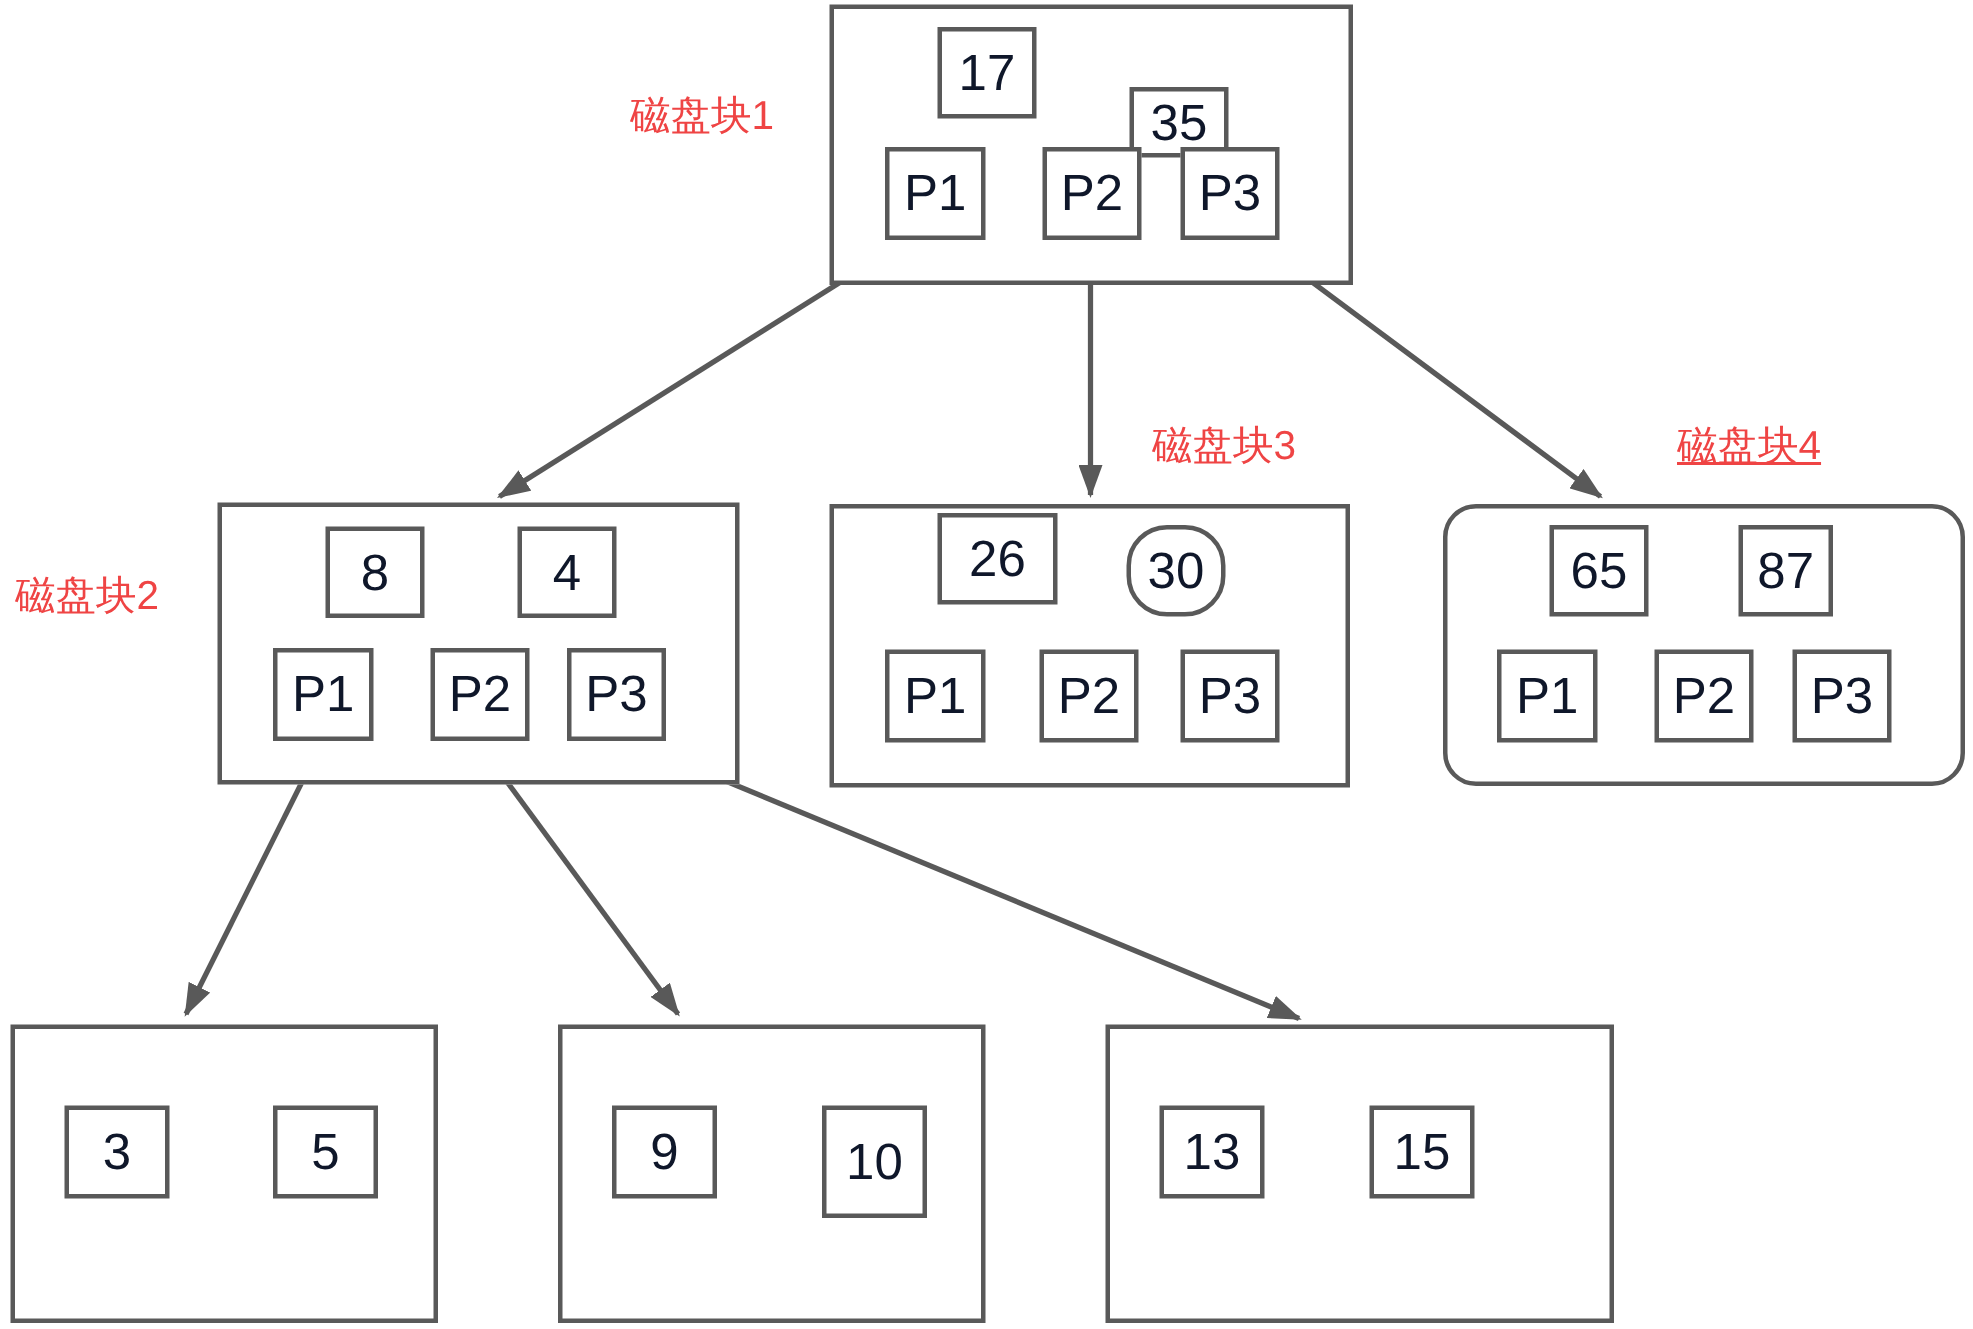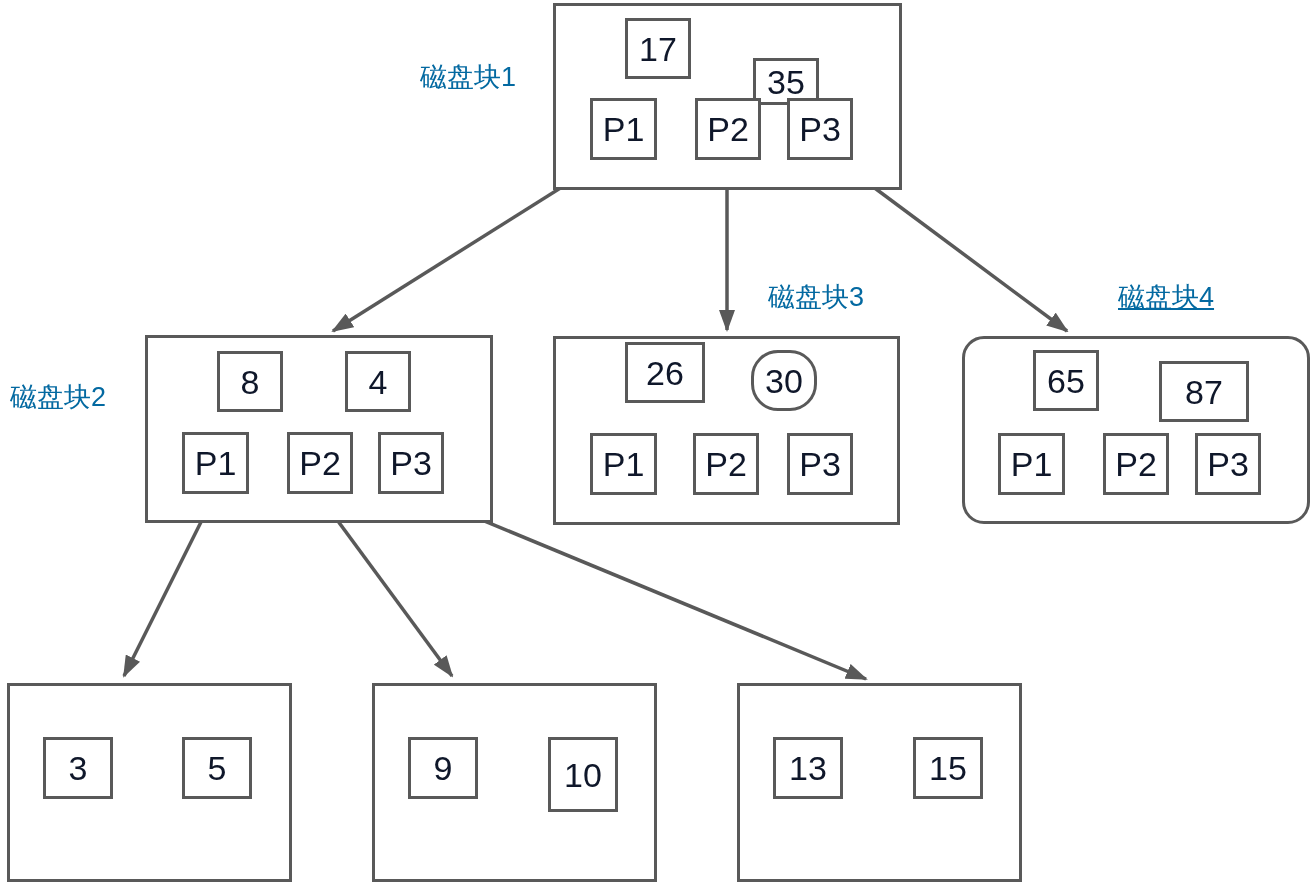"磁盘块1" .lbl { color: #0369a1 -> #ef4444 }
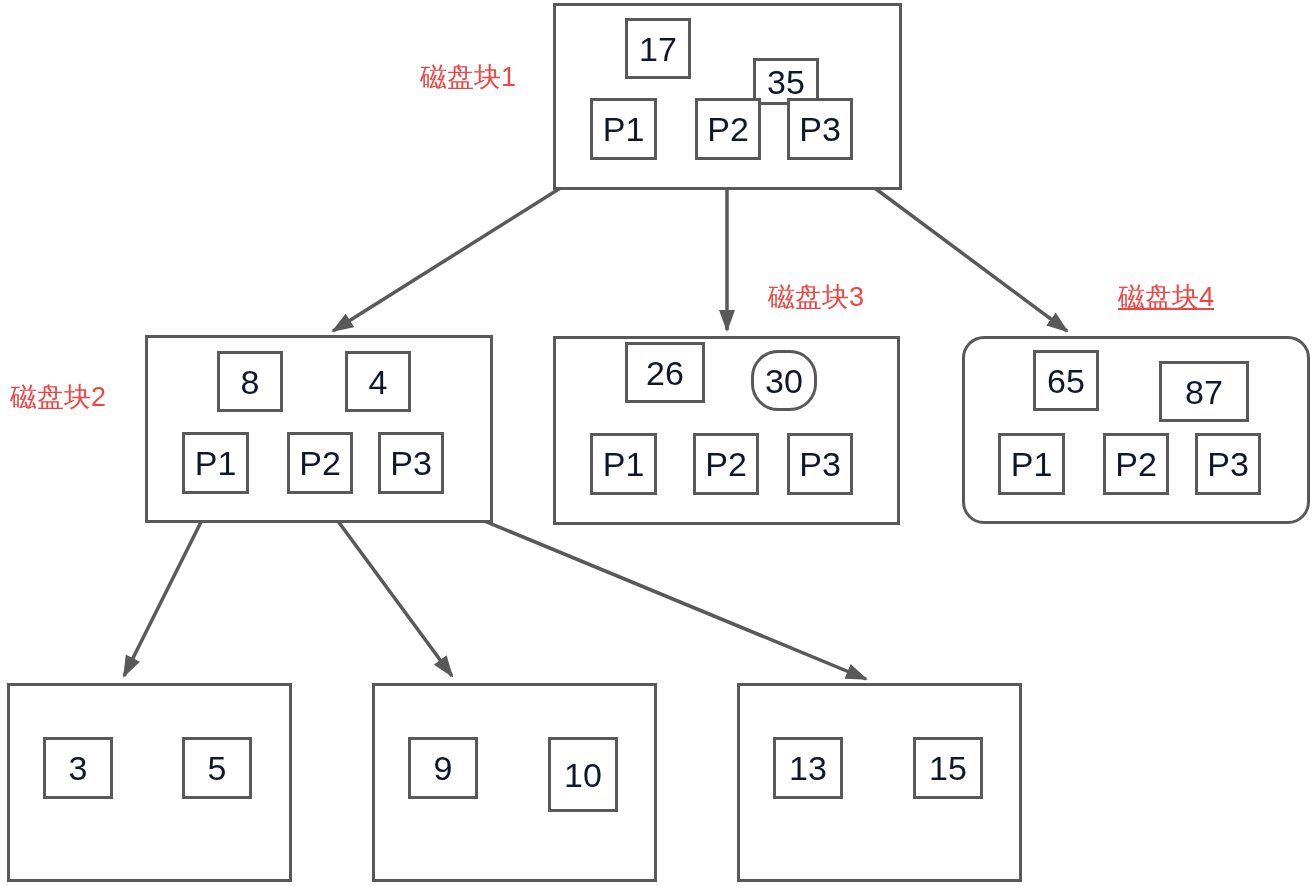"87" div.cell { top: 22px -> 11px; width: 90px -> 63px }
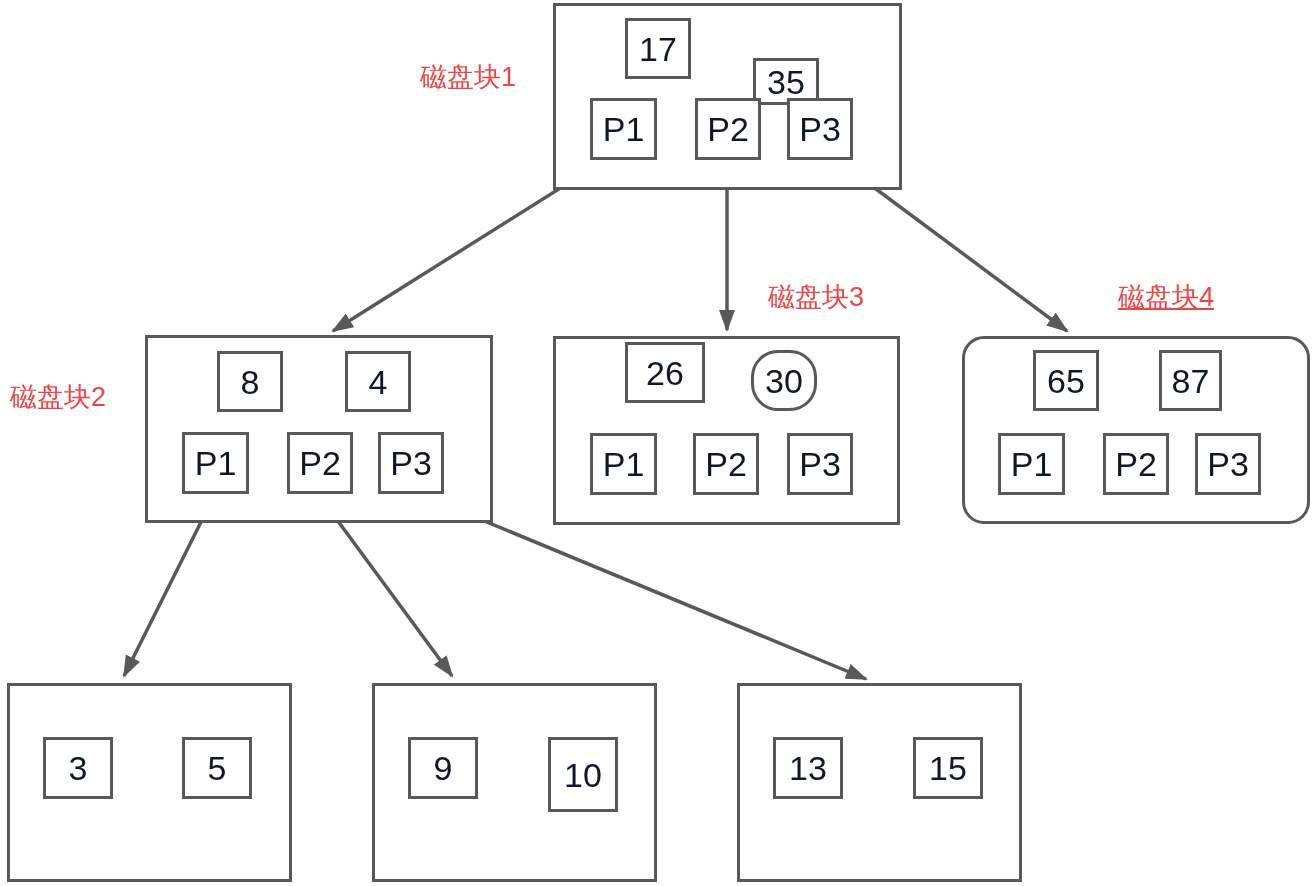"13" div.block { width: 285px -> 339px }
